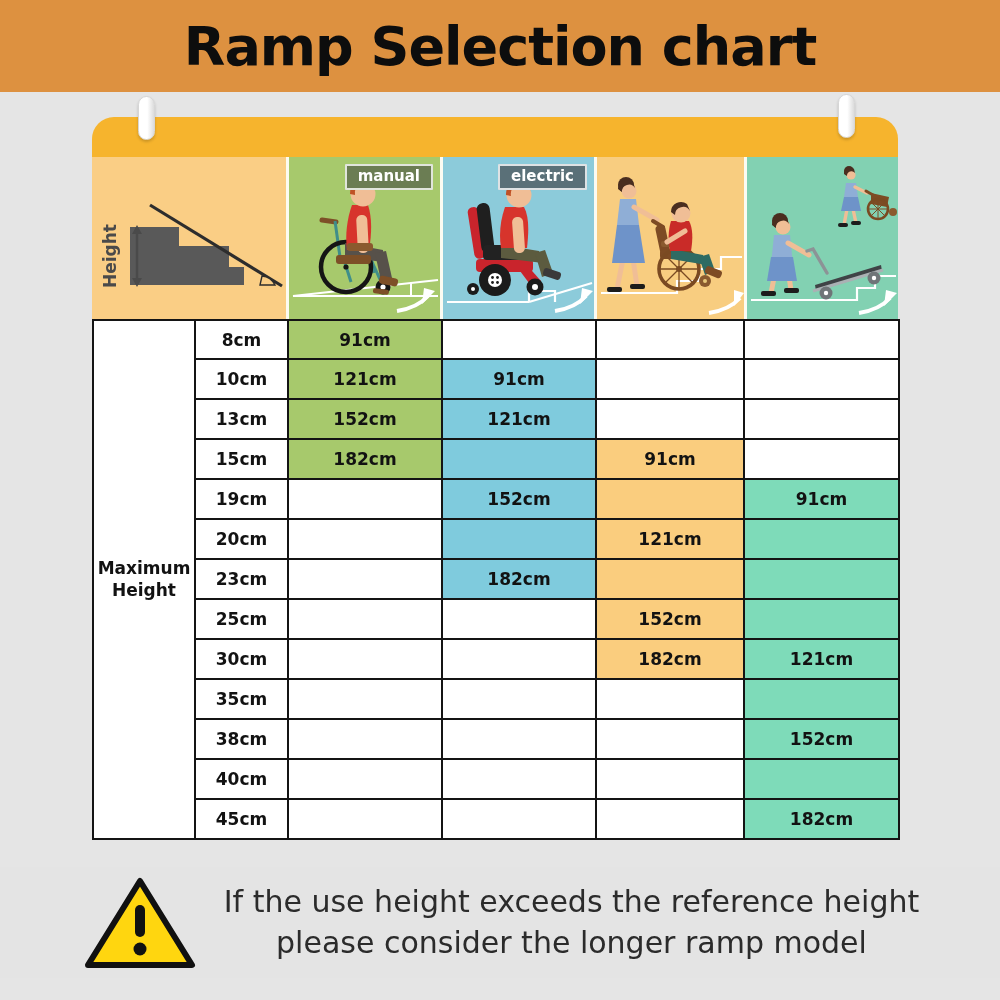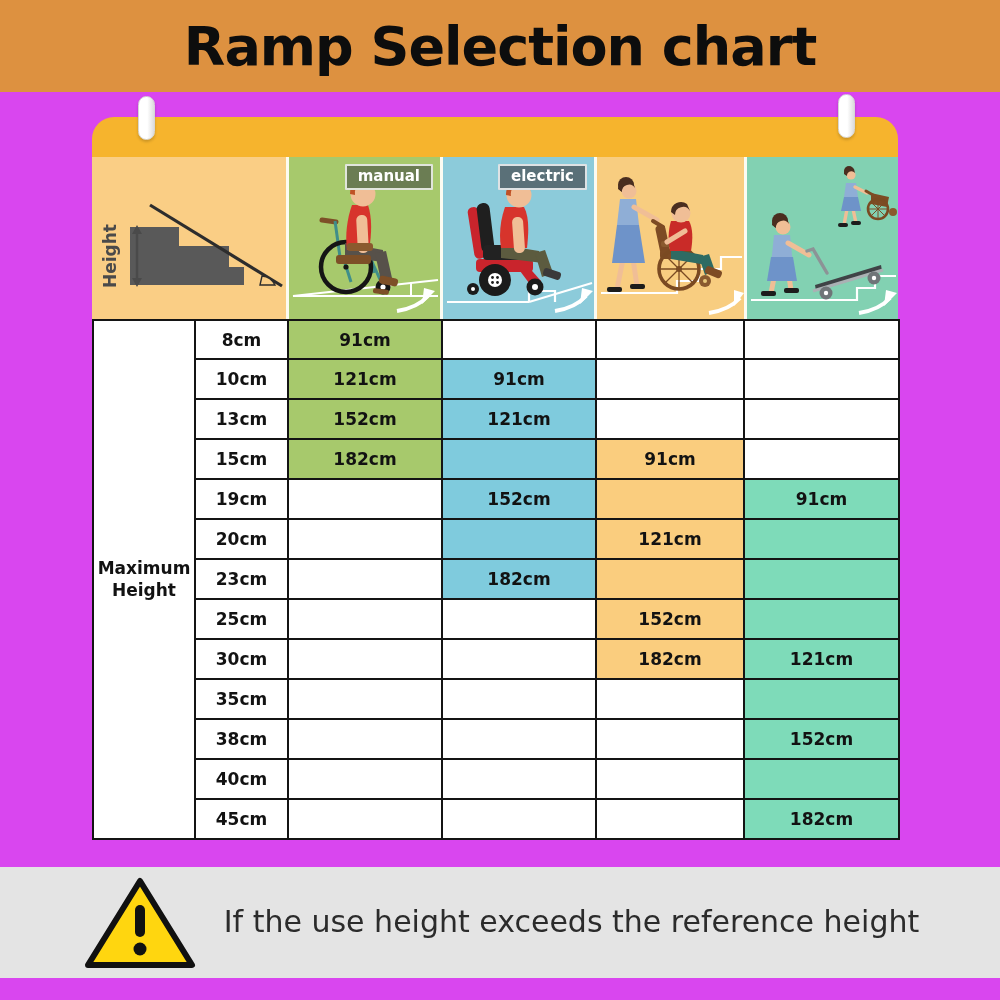"Ramp Selection chart" .page { background: #d946ef -> #e5e5e5 }
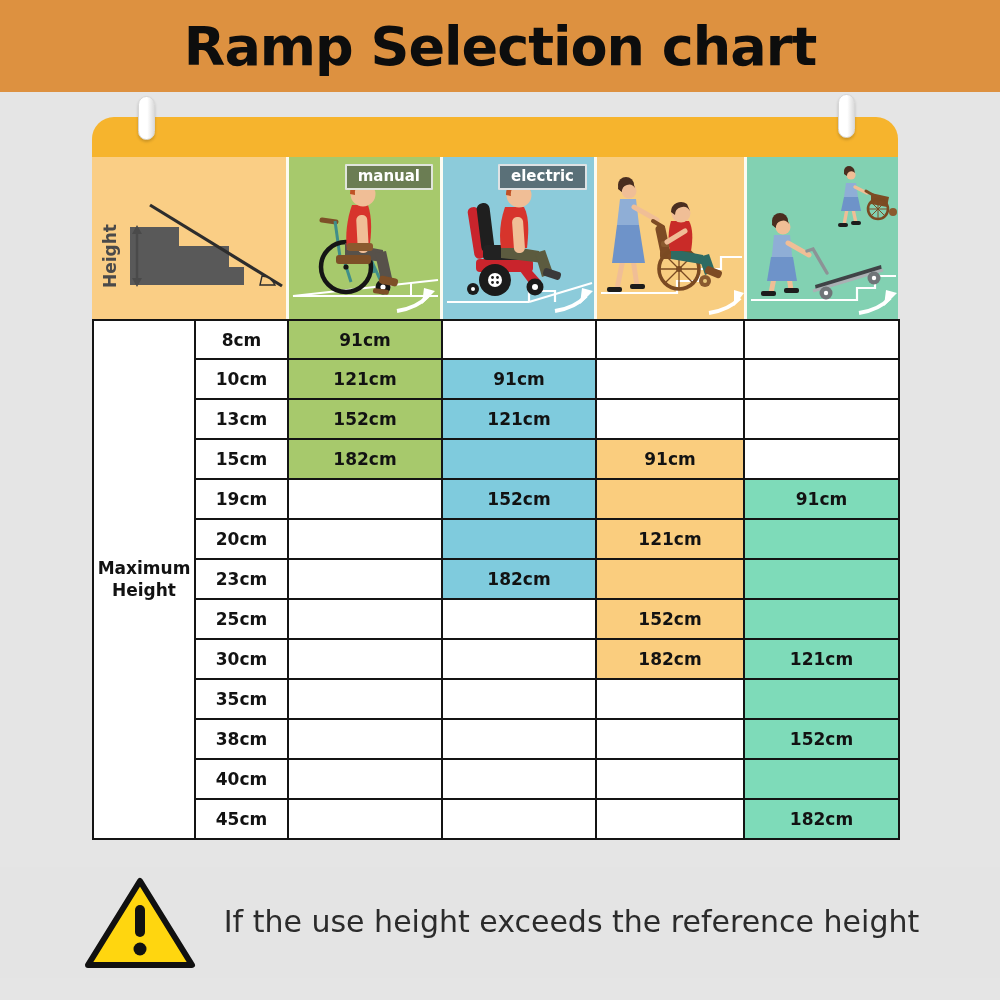"please consider the longer ramp" div { html: none -> <div>please consider the longer ramp model</div> }
